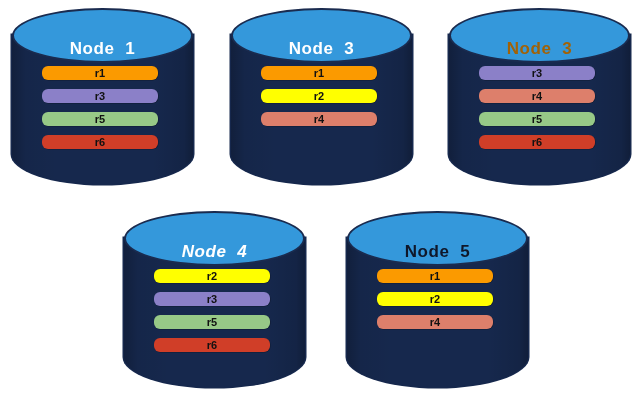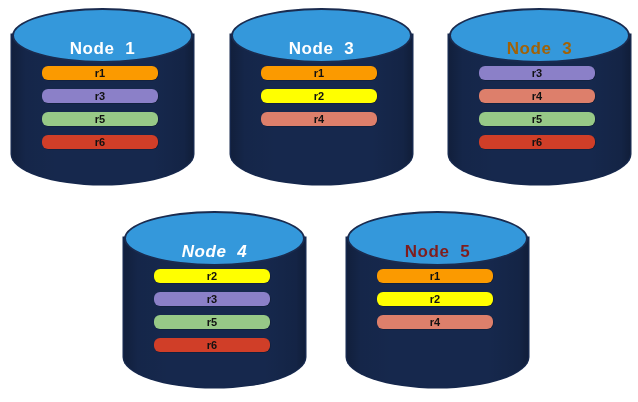"Node 5" div.node-label { color: #7f1d1d -> #0f172a }
